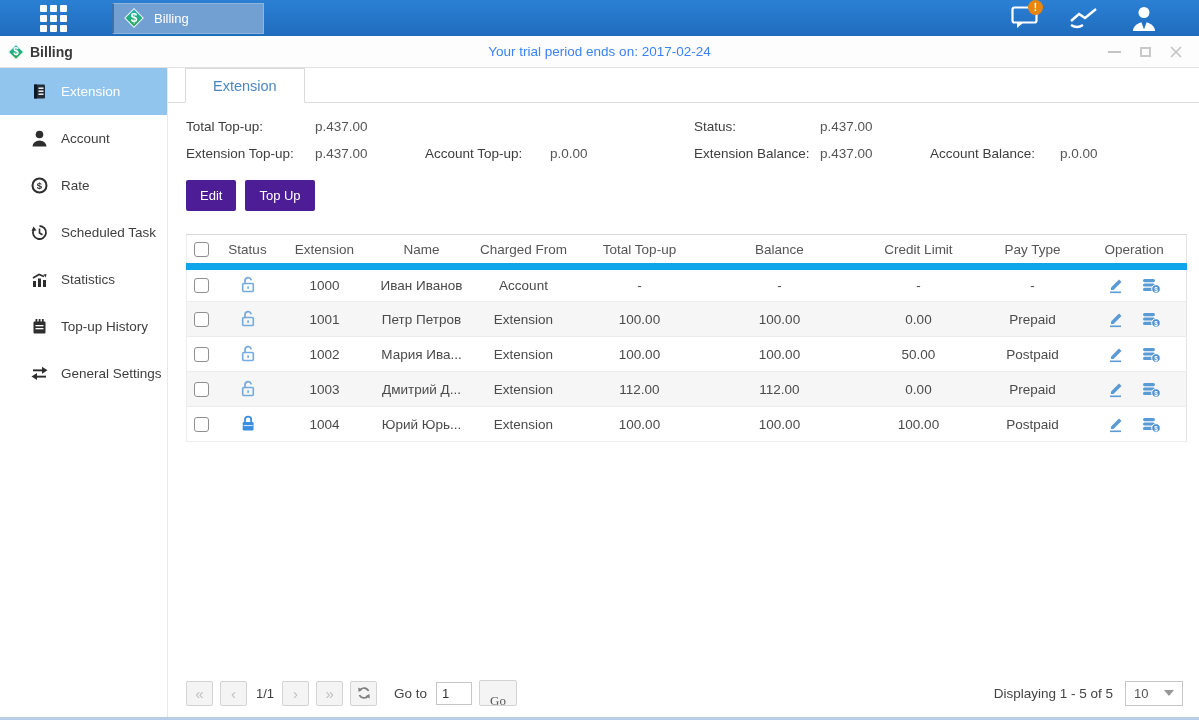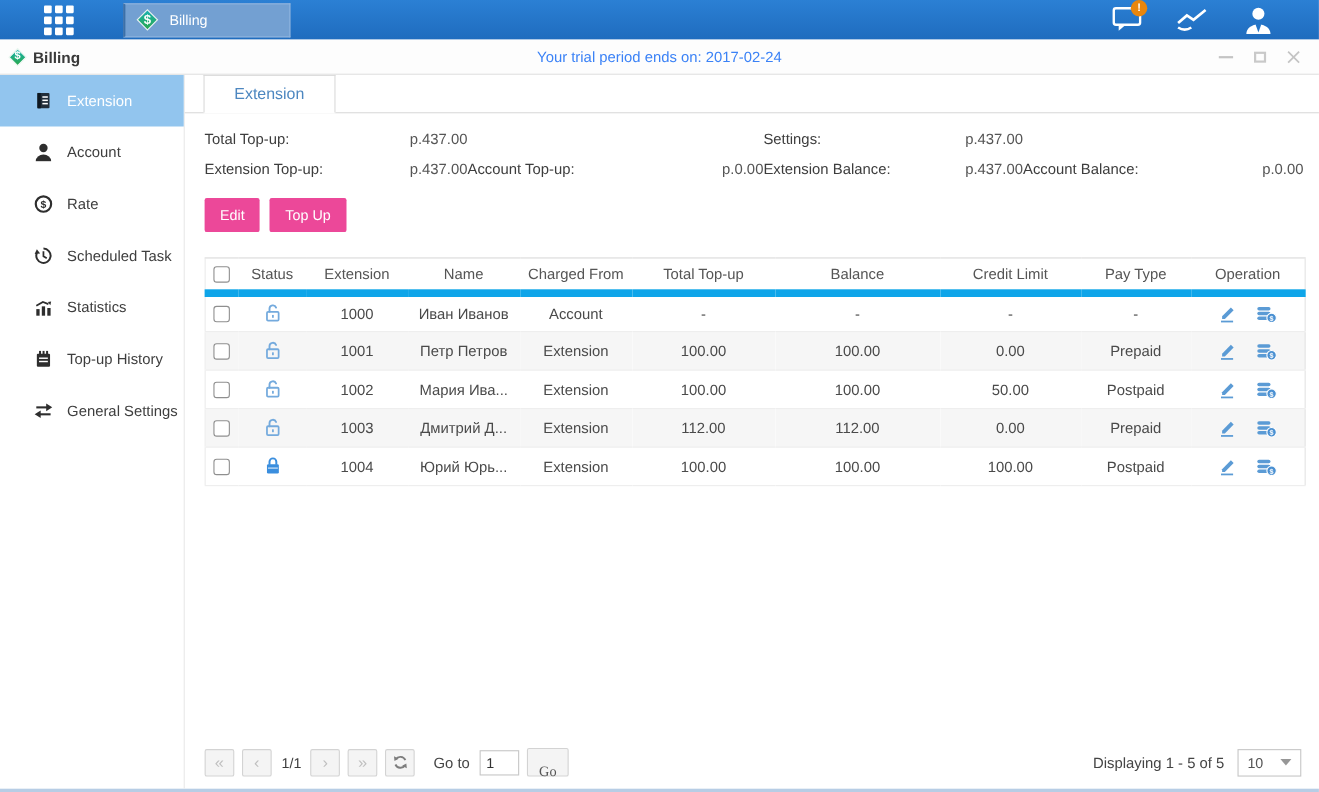"p.437.00" .s-value { text-align: right -> none }
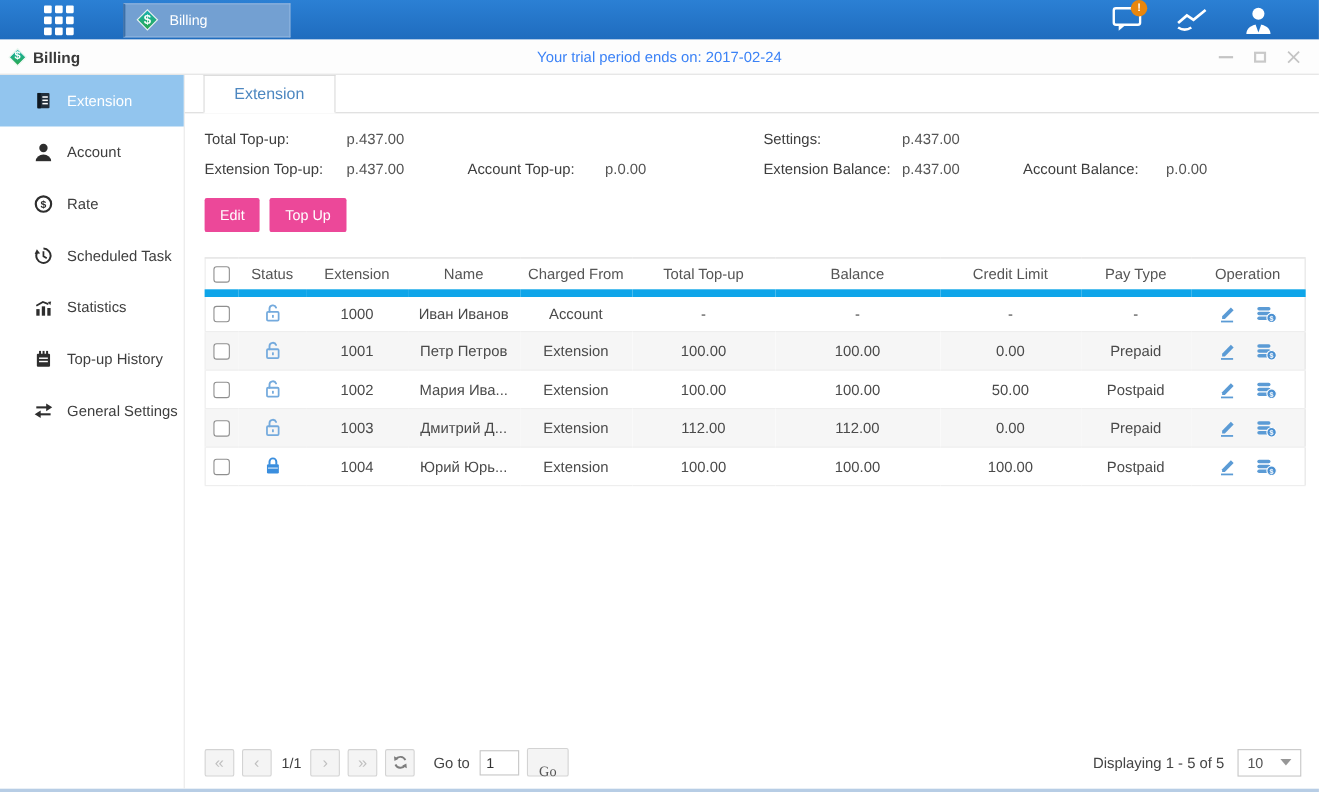"Settings:" div.s-label { text: Settings -> Status }
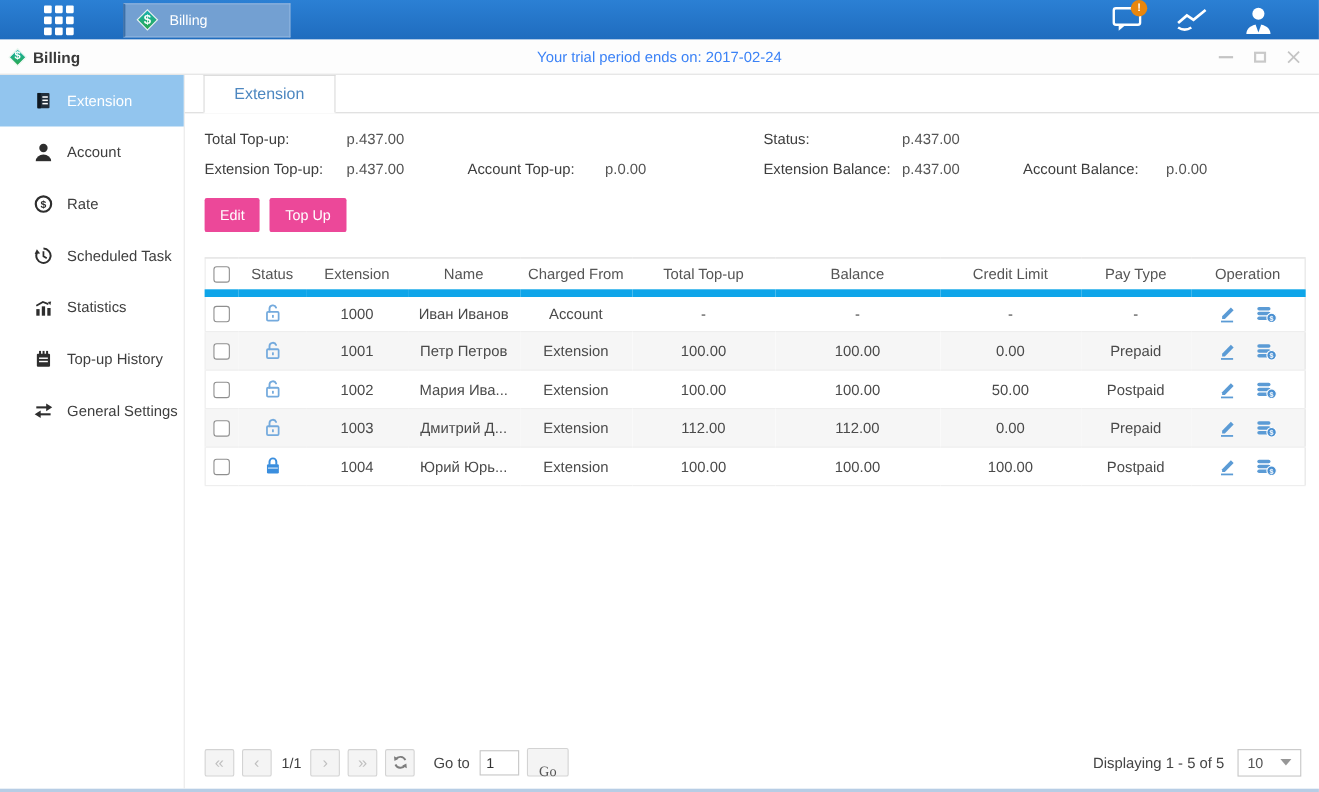"Edit" .btn-blue { background: #ec4899 -> #4c1d95 }
